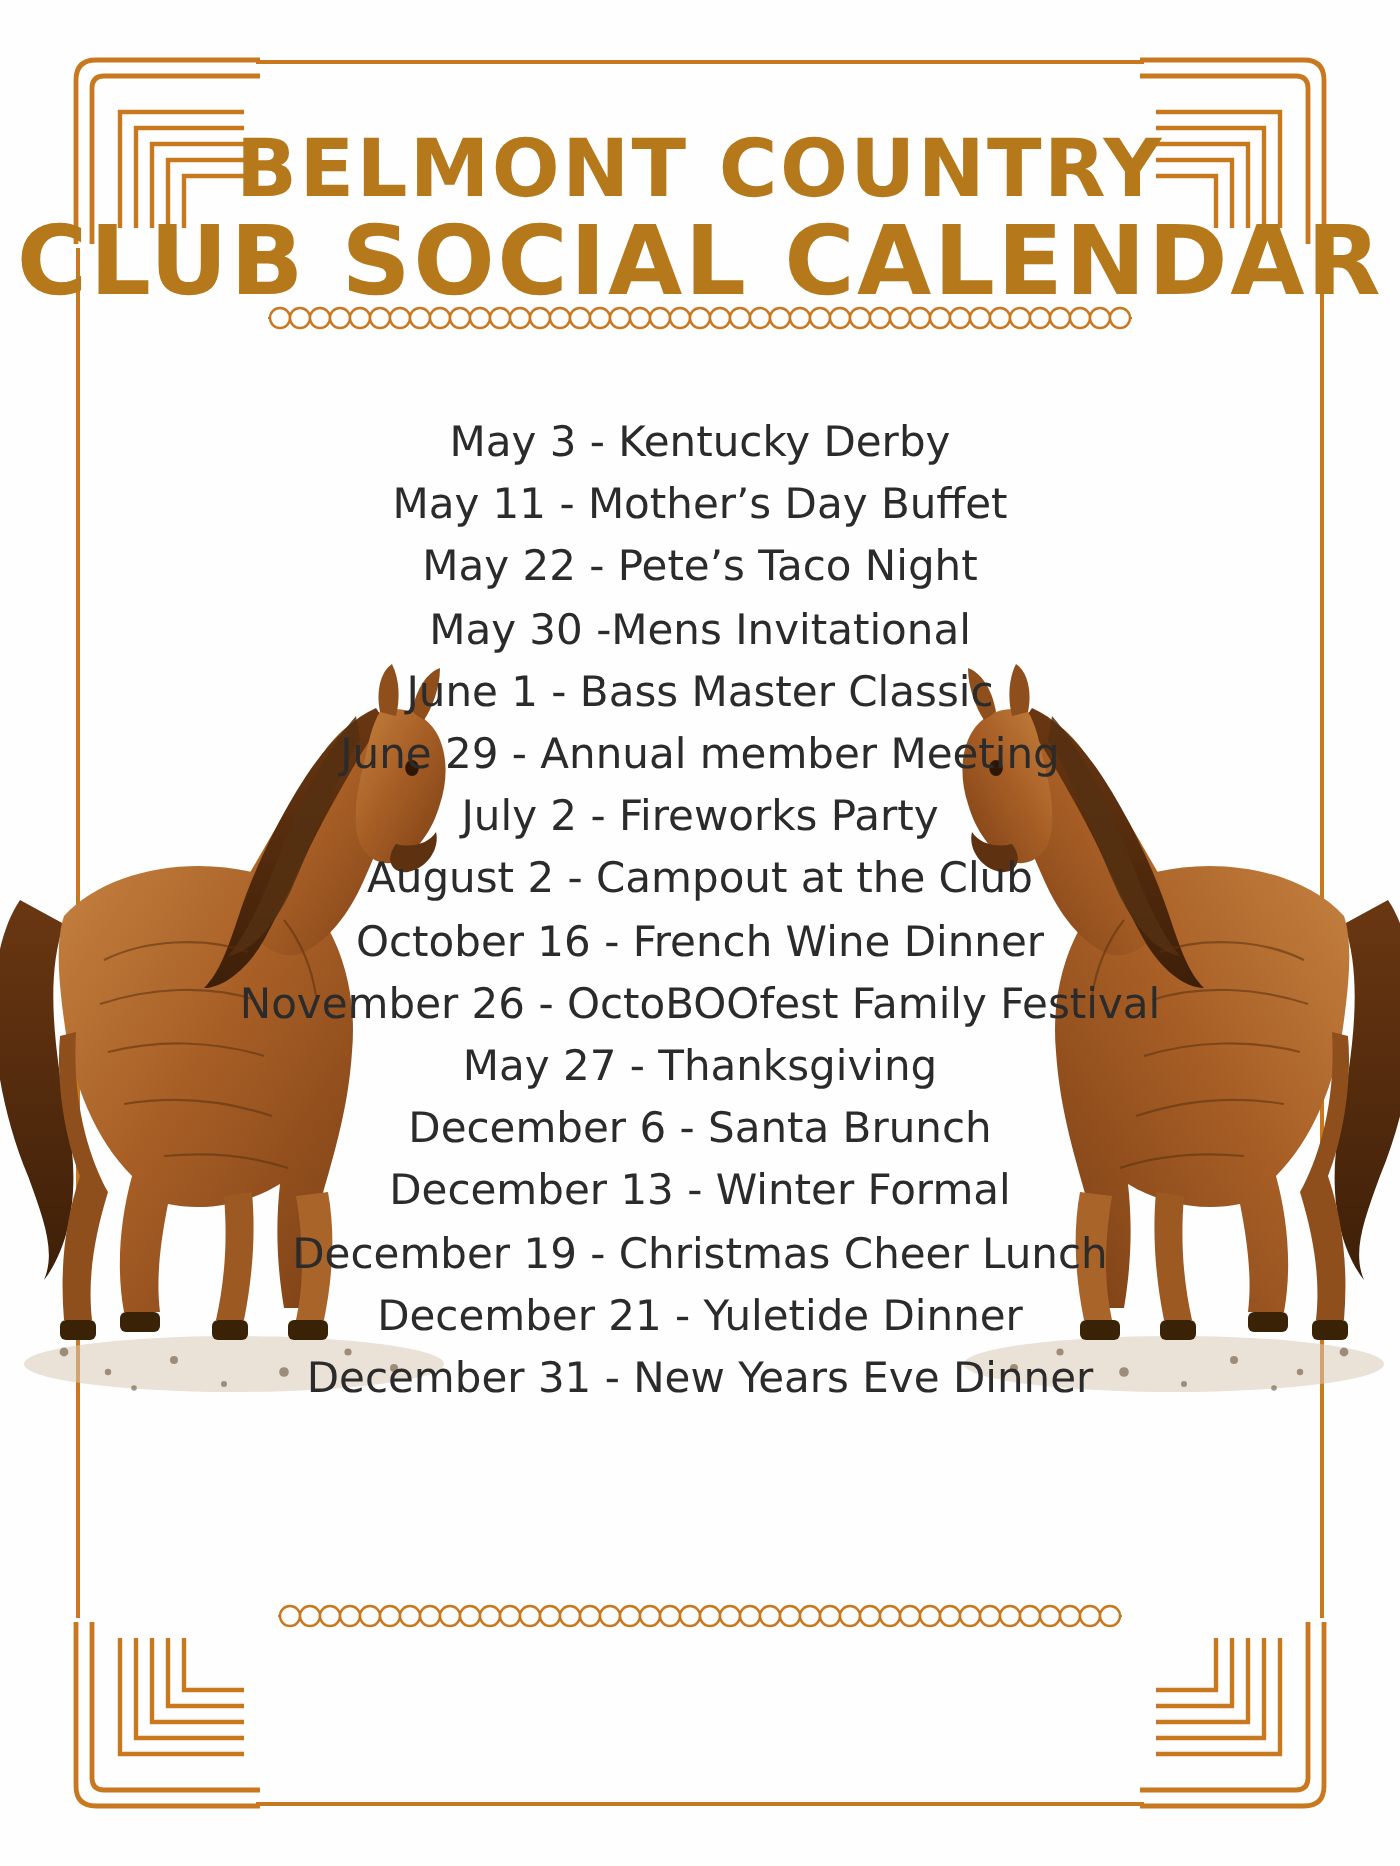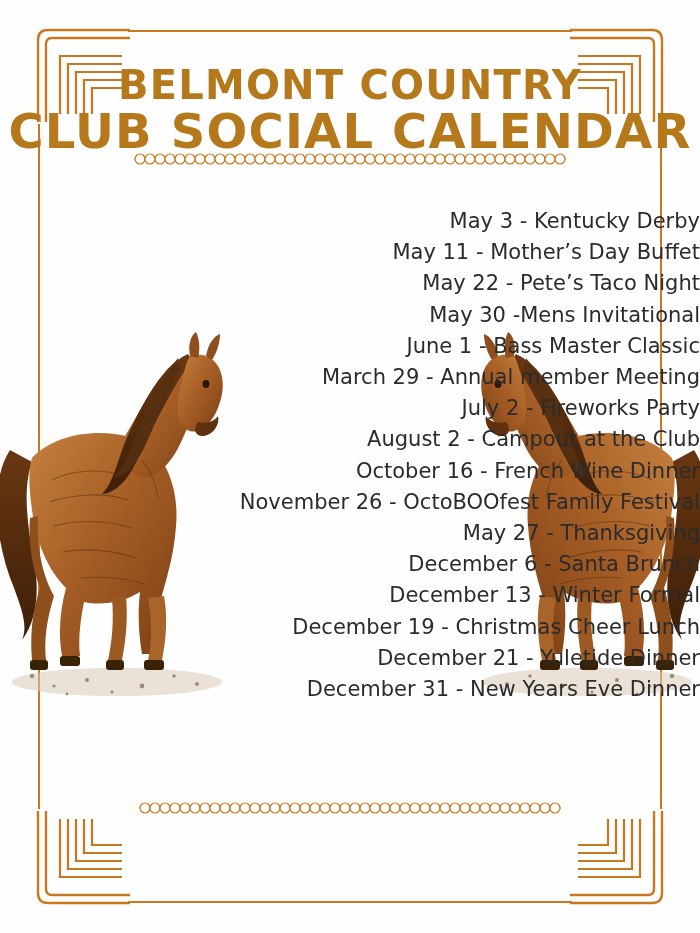"May 3 - Kentucky Derby" .events { text-align: right -> center }
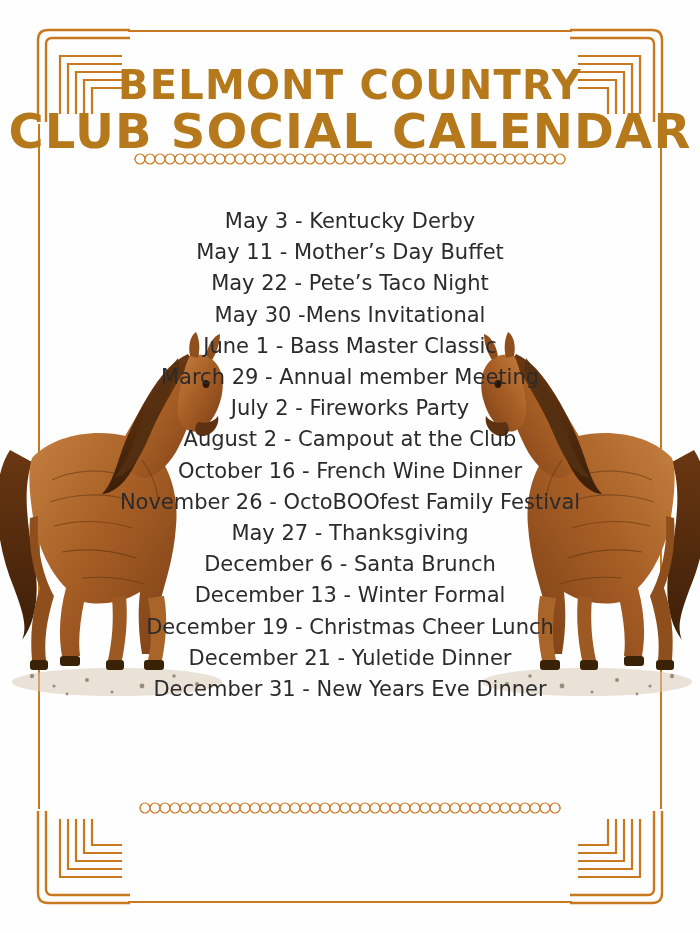"March 29 - Annual member" div.event-item { text: March -> June }
